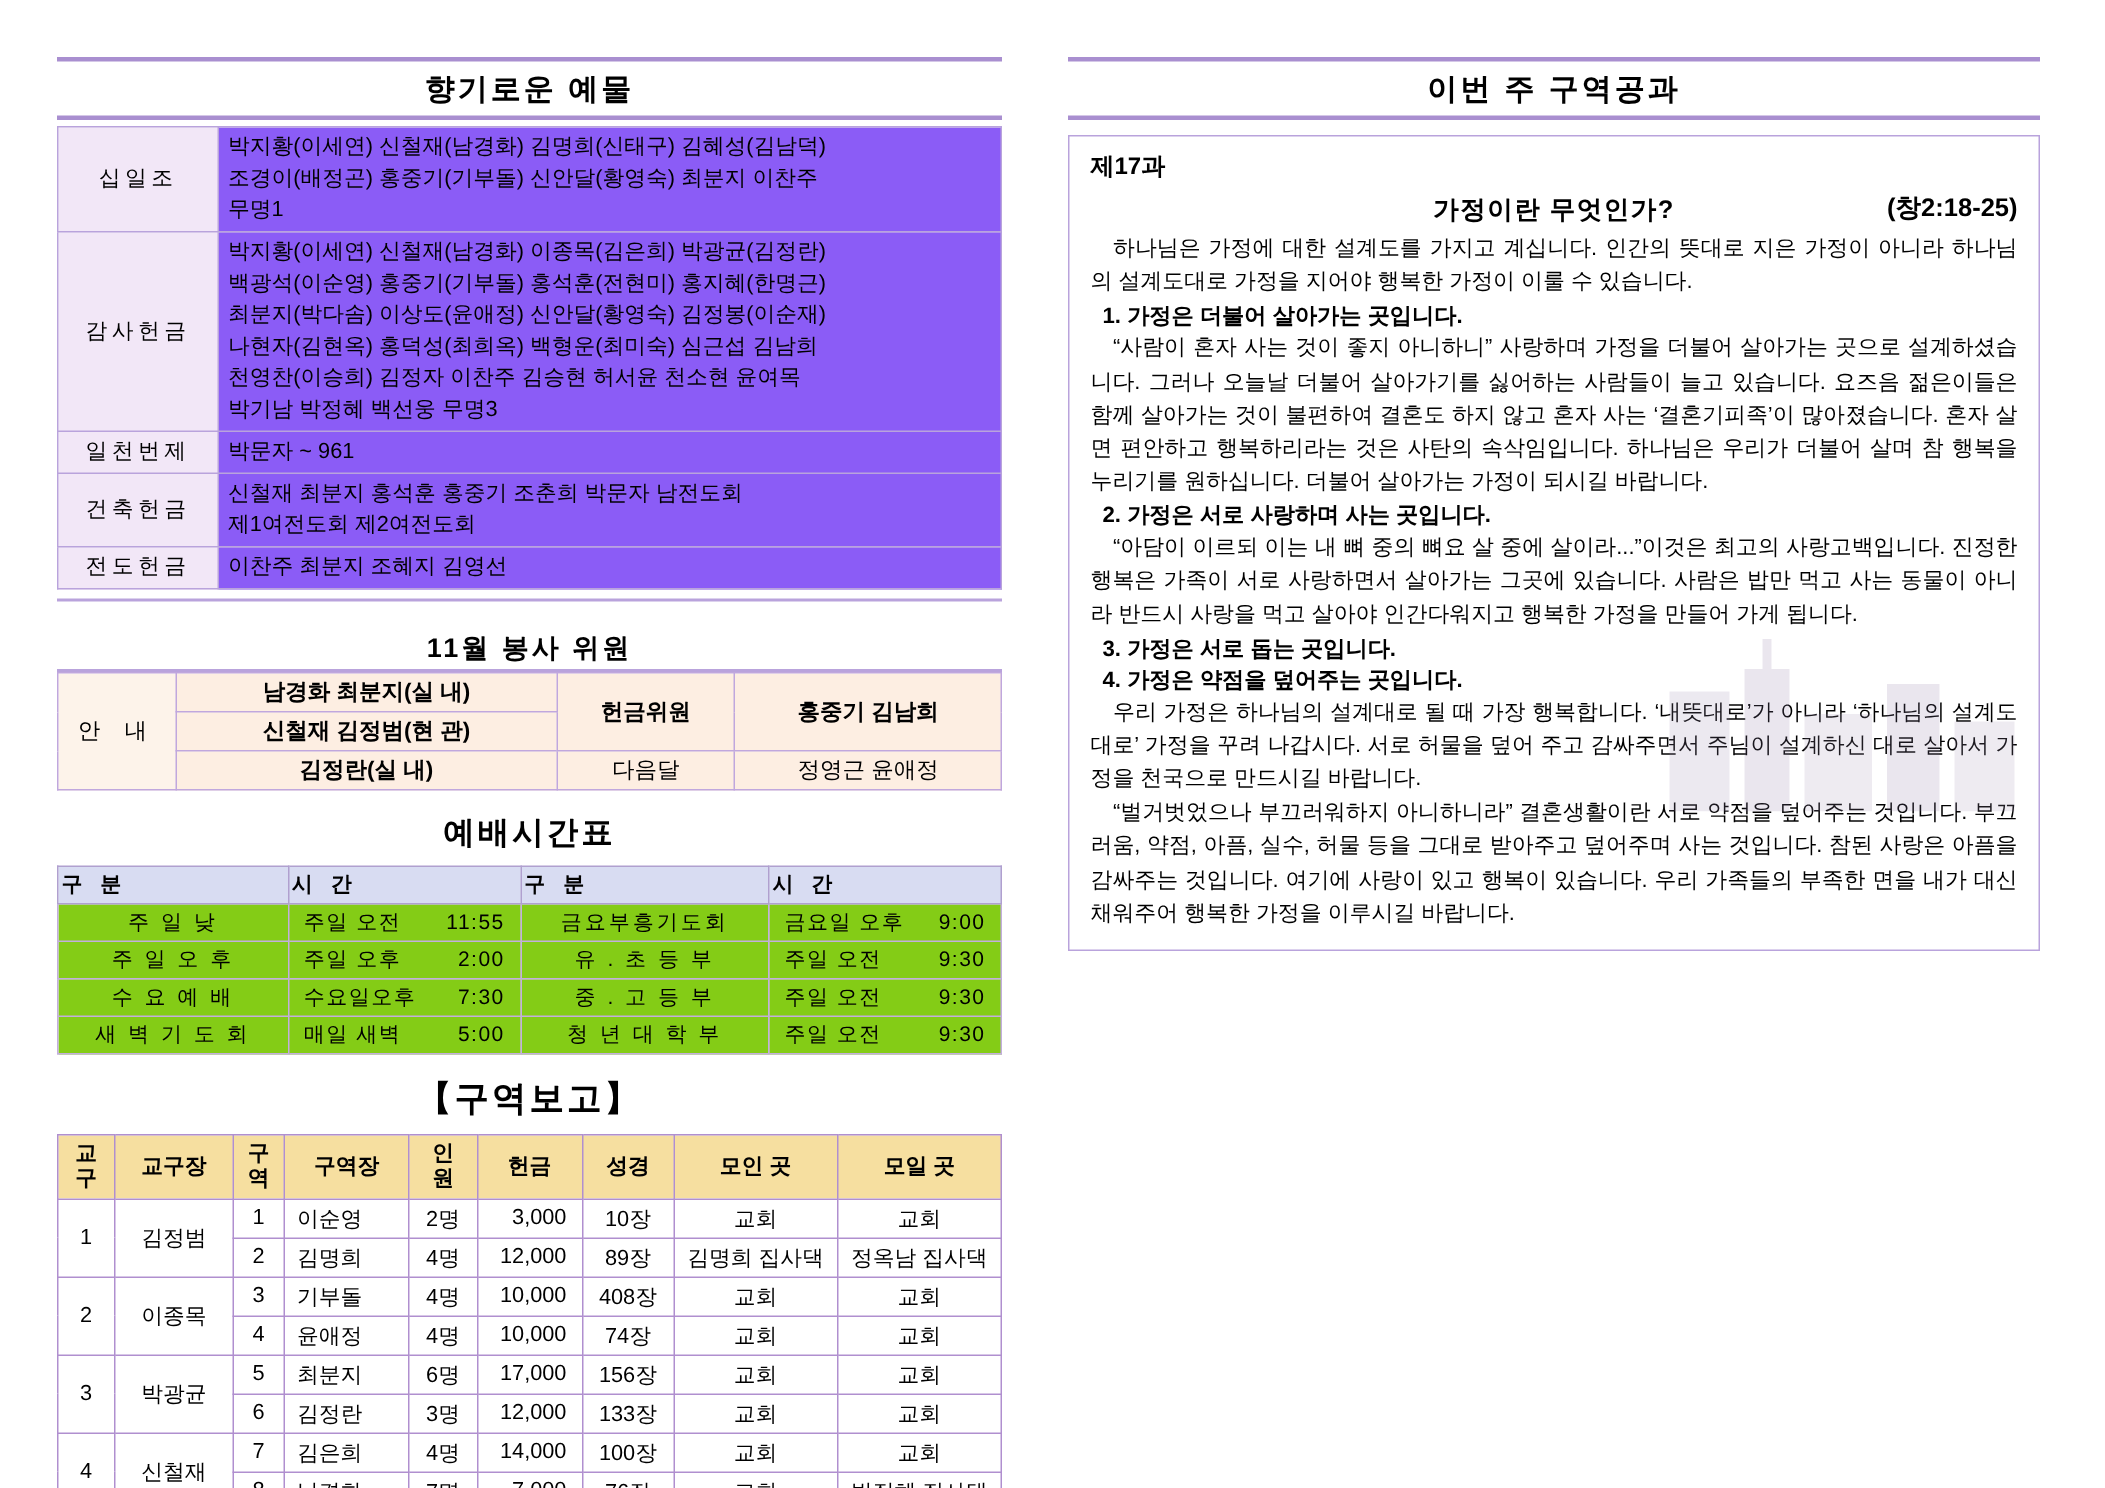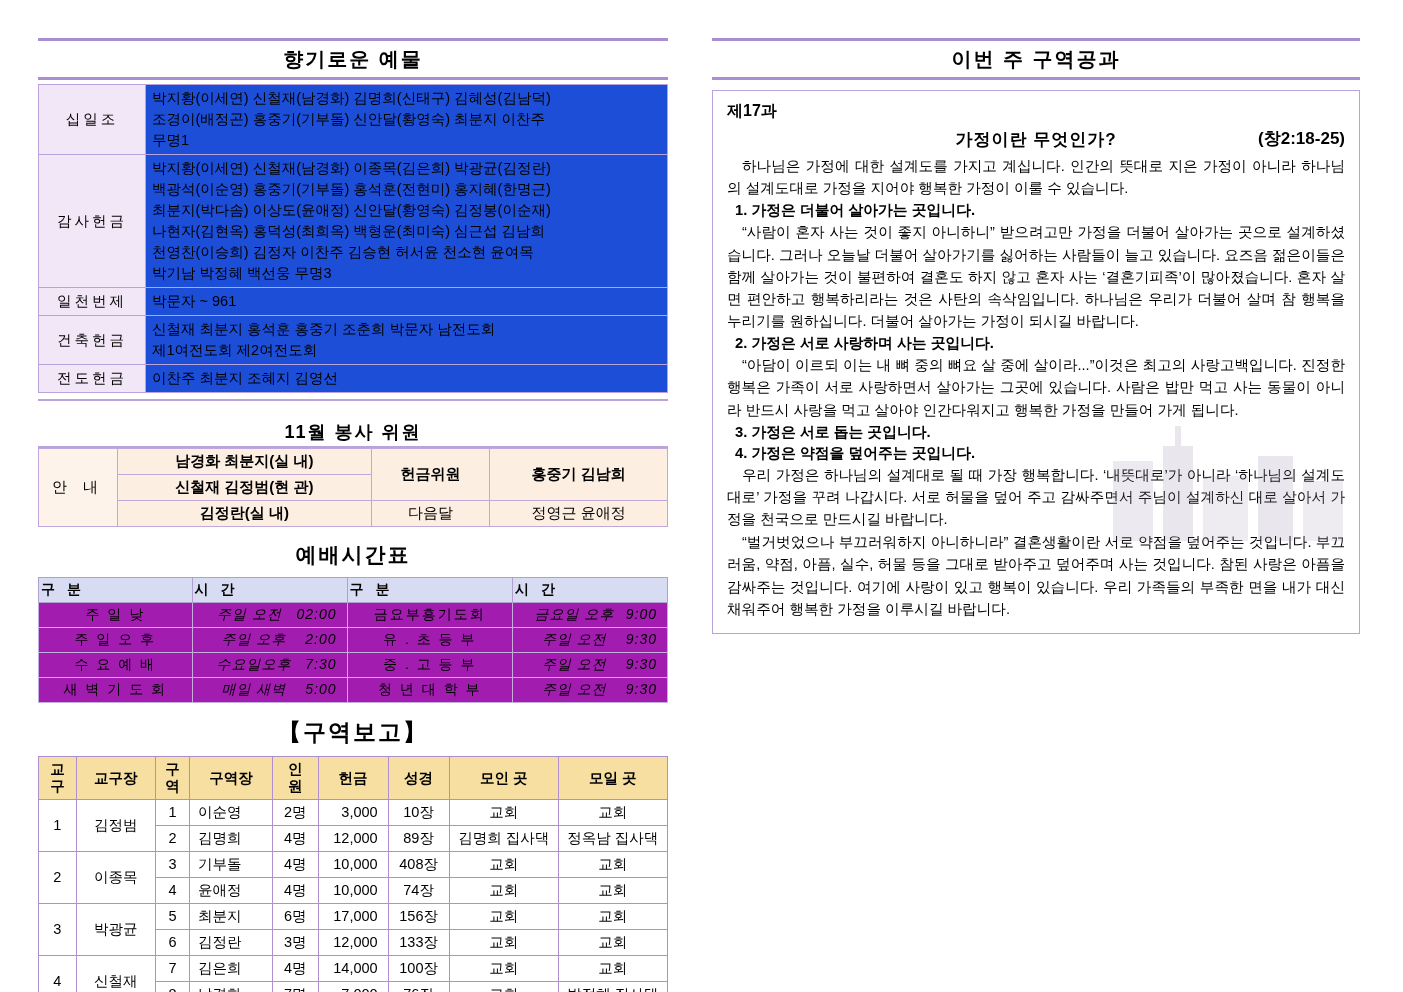"박지황(이세연) 신철재(남경화) 김명희(신태구) 김혜성(김남덕)" .tbl-offering td { background: #1d4ed8 -> #8b5cf6 }
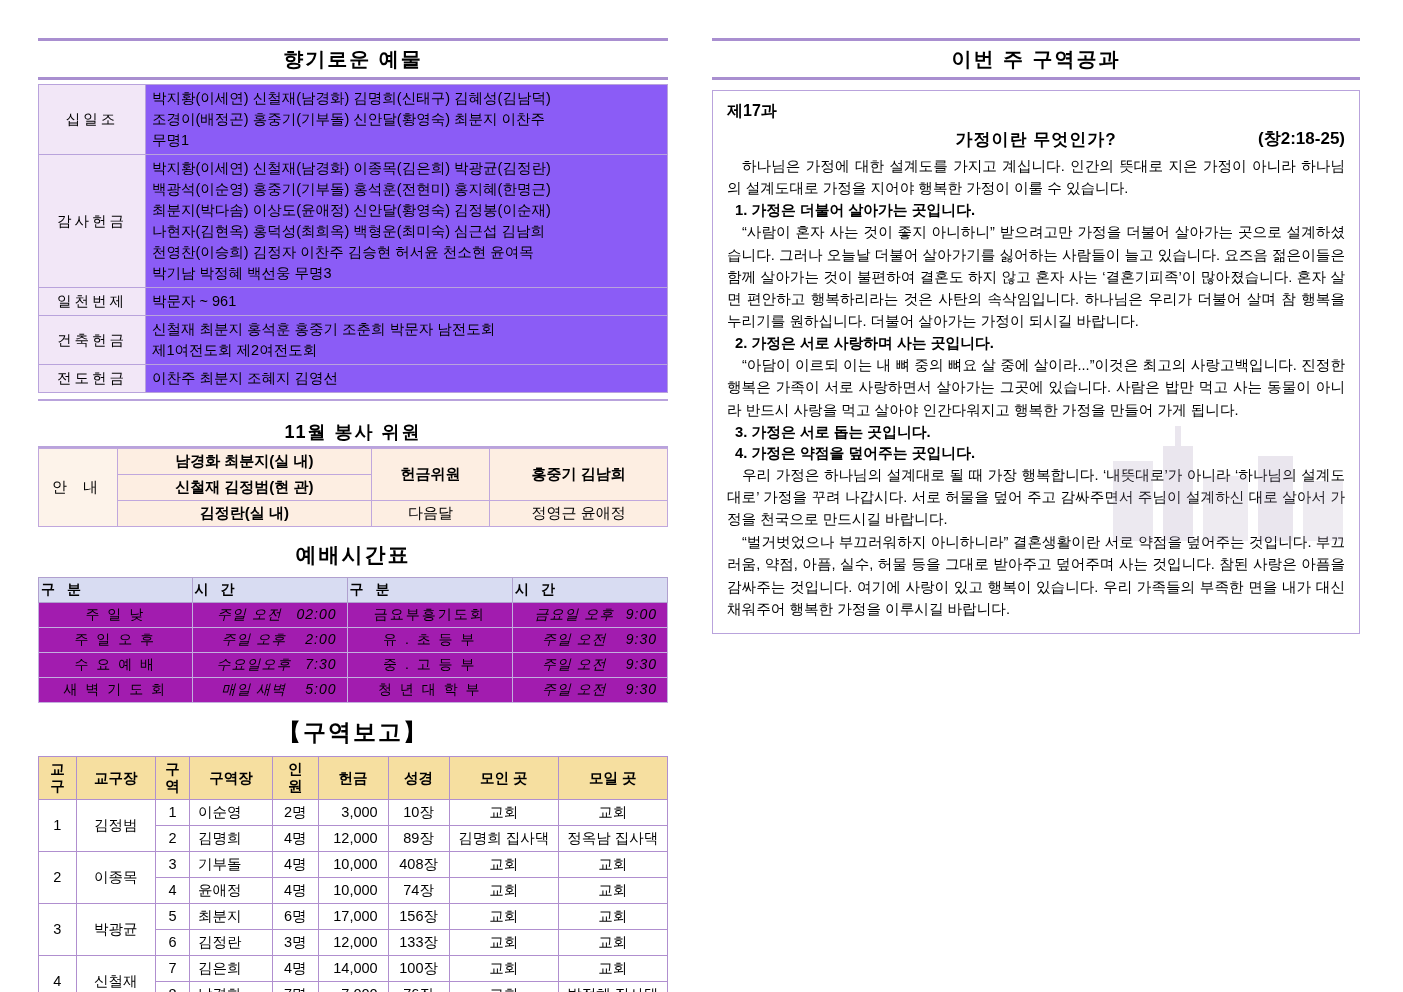"“사람이 혼자 사는 것이 좋지" div.para { text: 받으려고만 -> 사랑하며 }
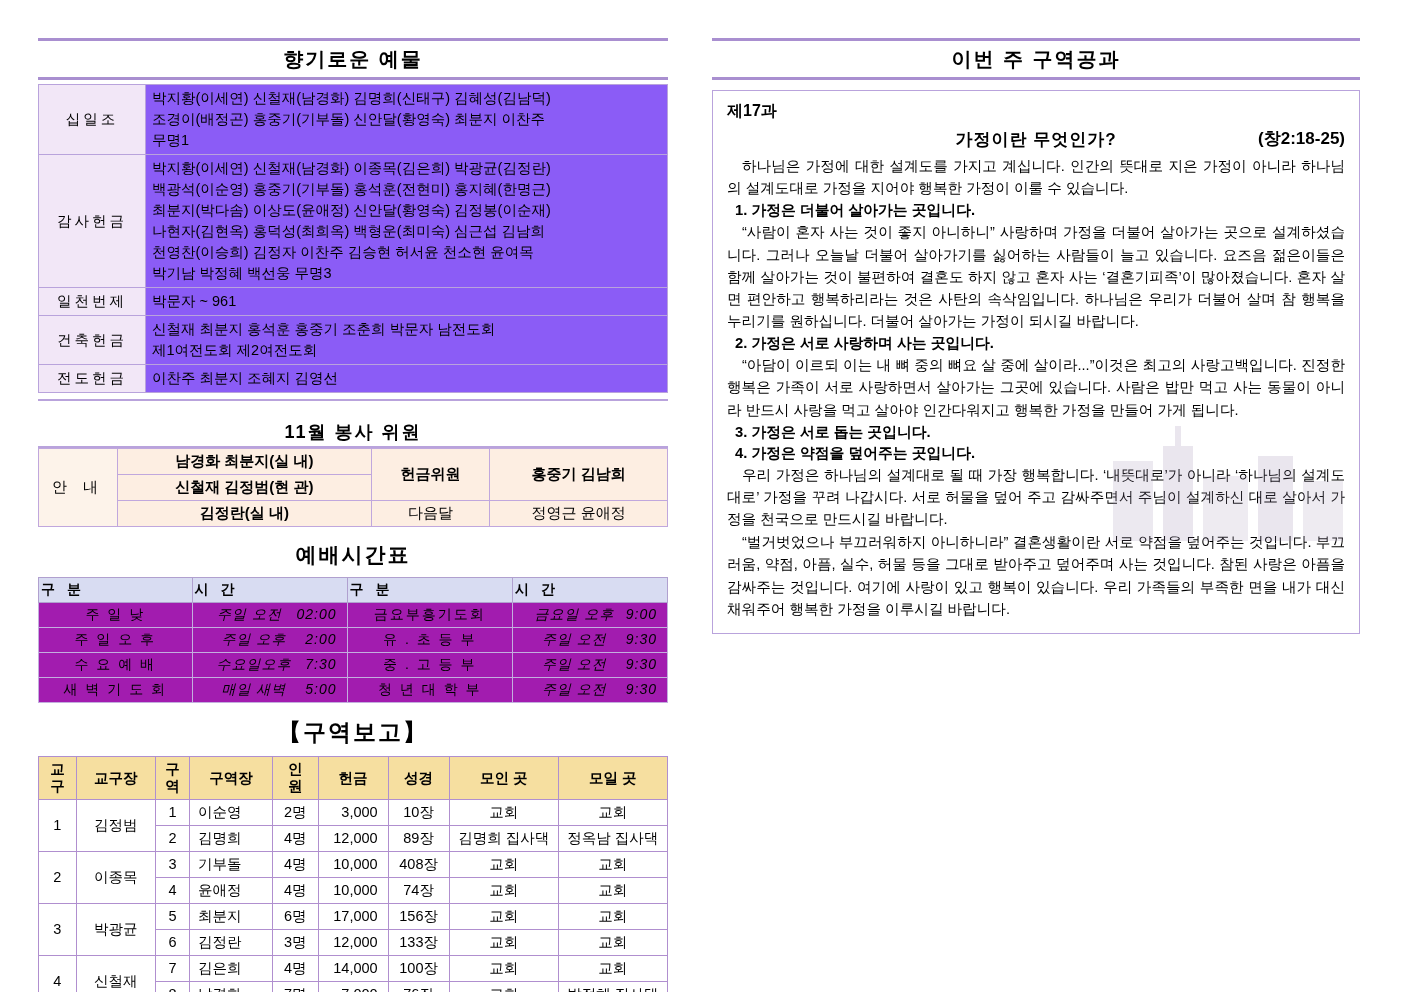"주 일 낮" .tbl-sched td { background: #a21caf -> #84cc16 }
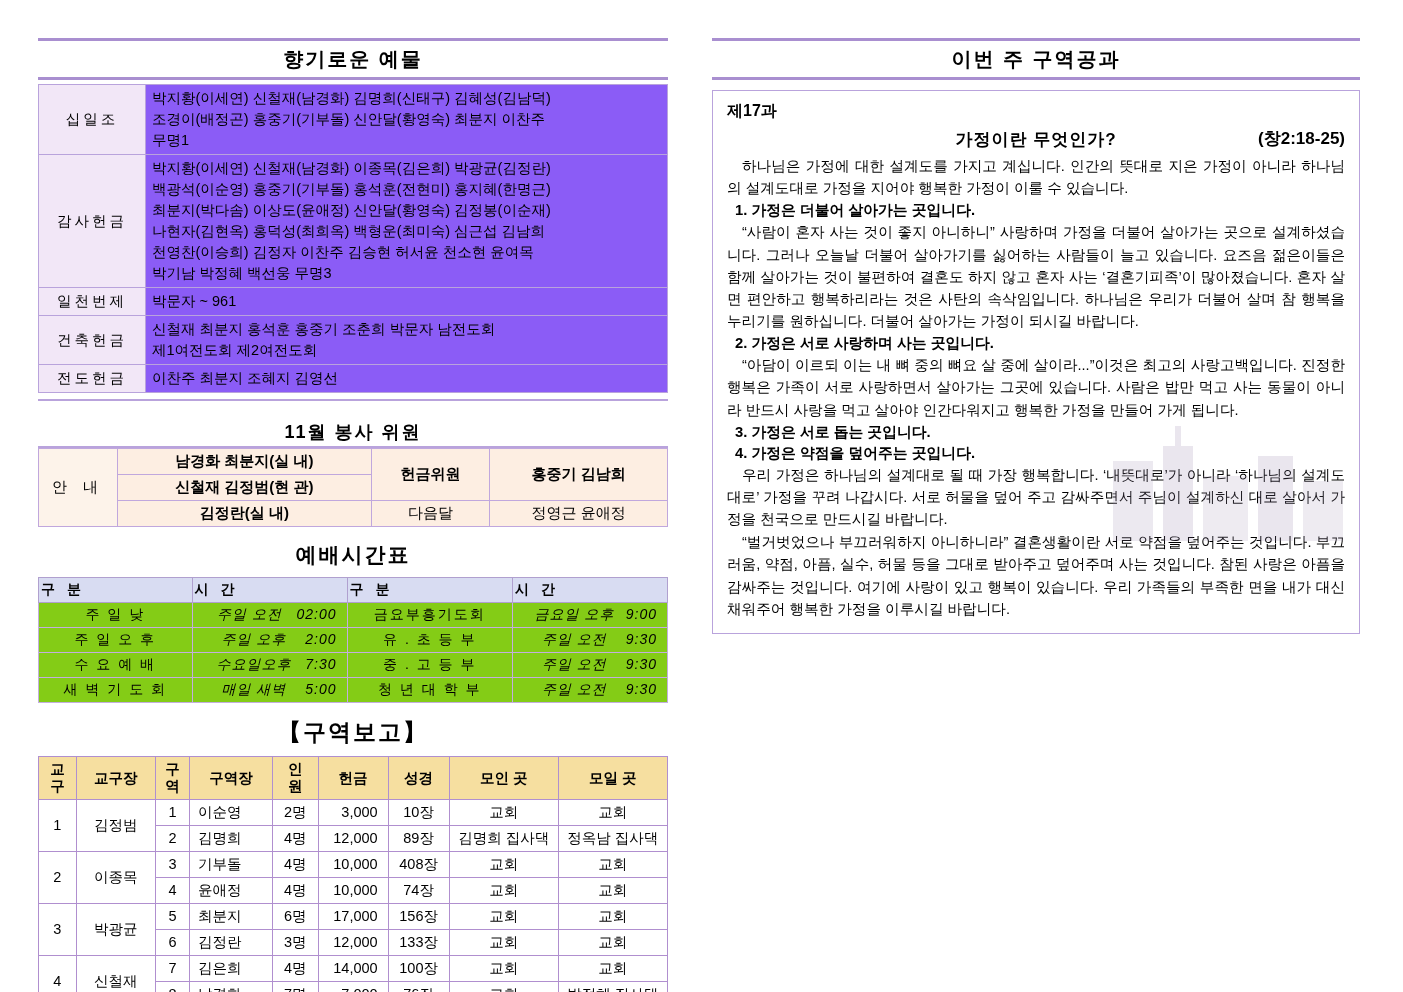"주일 오전" .tbl-sched td.time { font-style: italic -> none; text-align: center -> left }
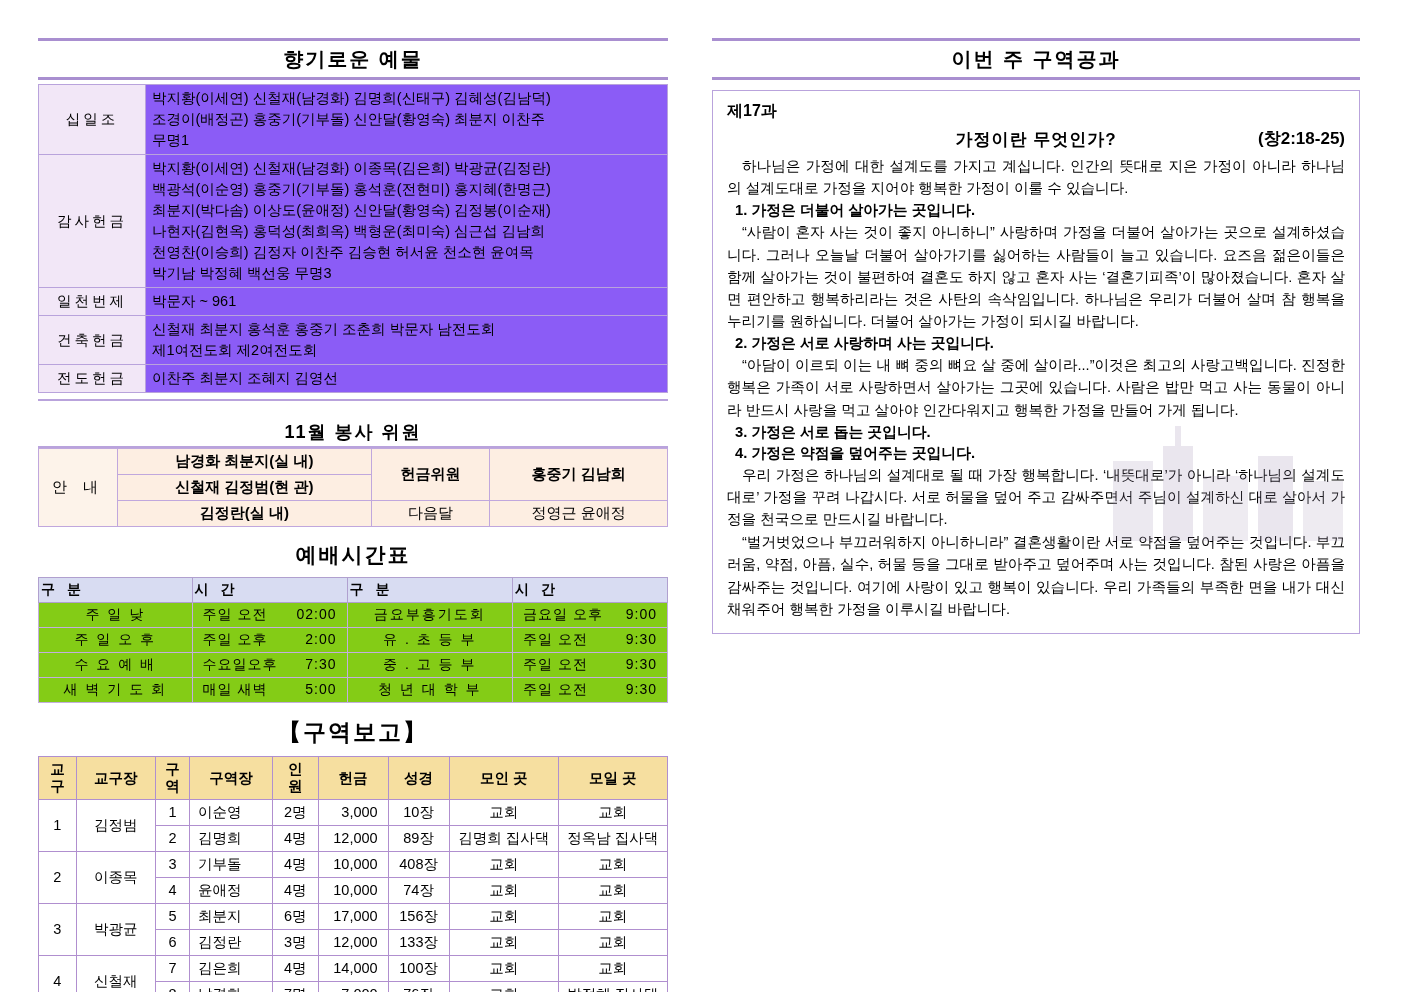"02:00" span.hh { text: 02:00 -> 11:55 }
